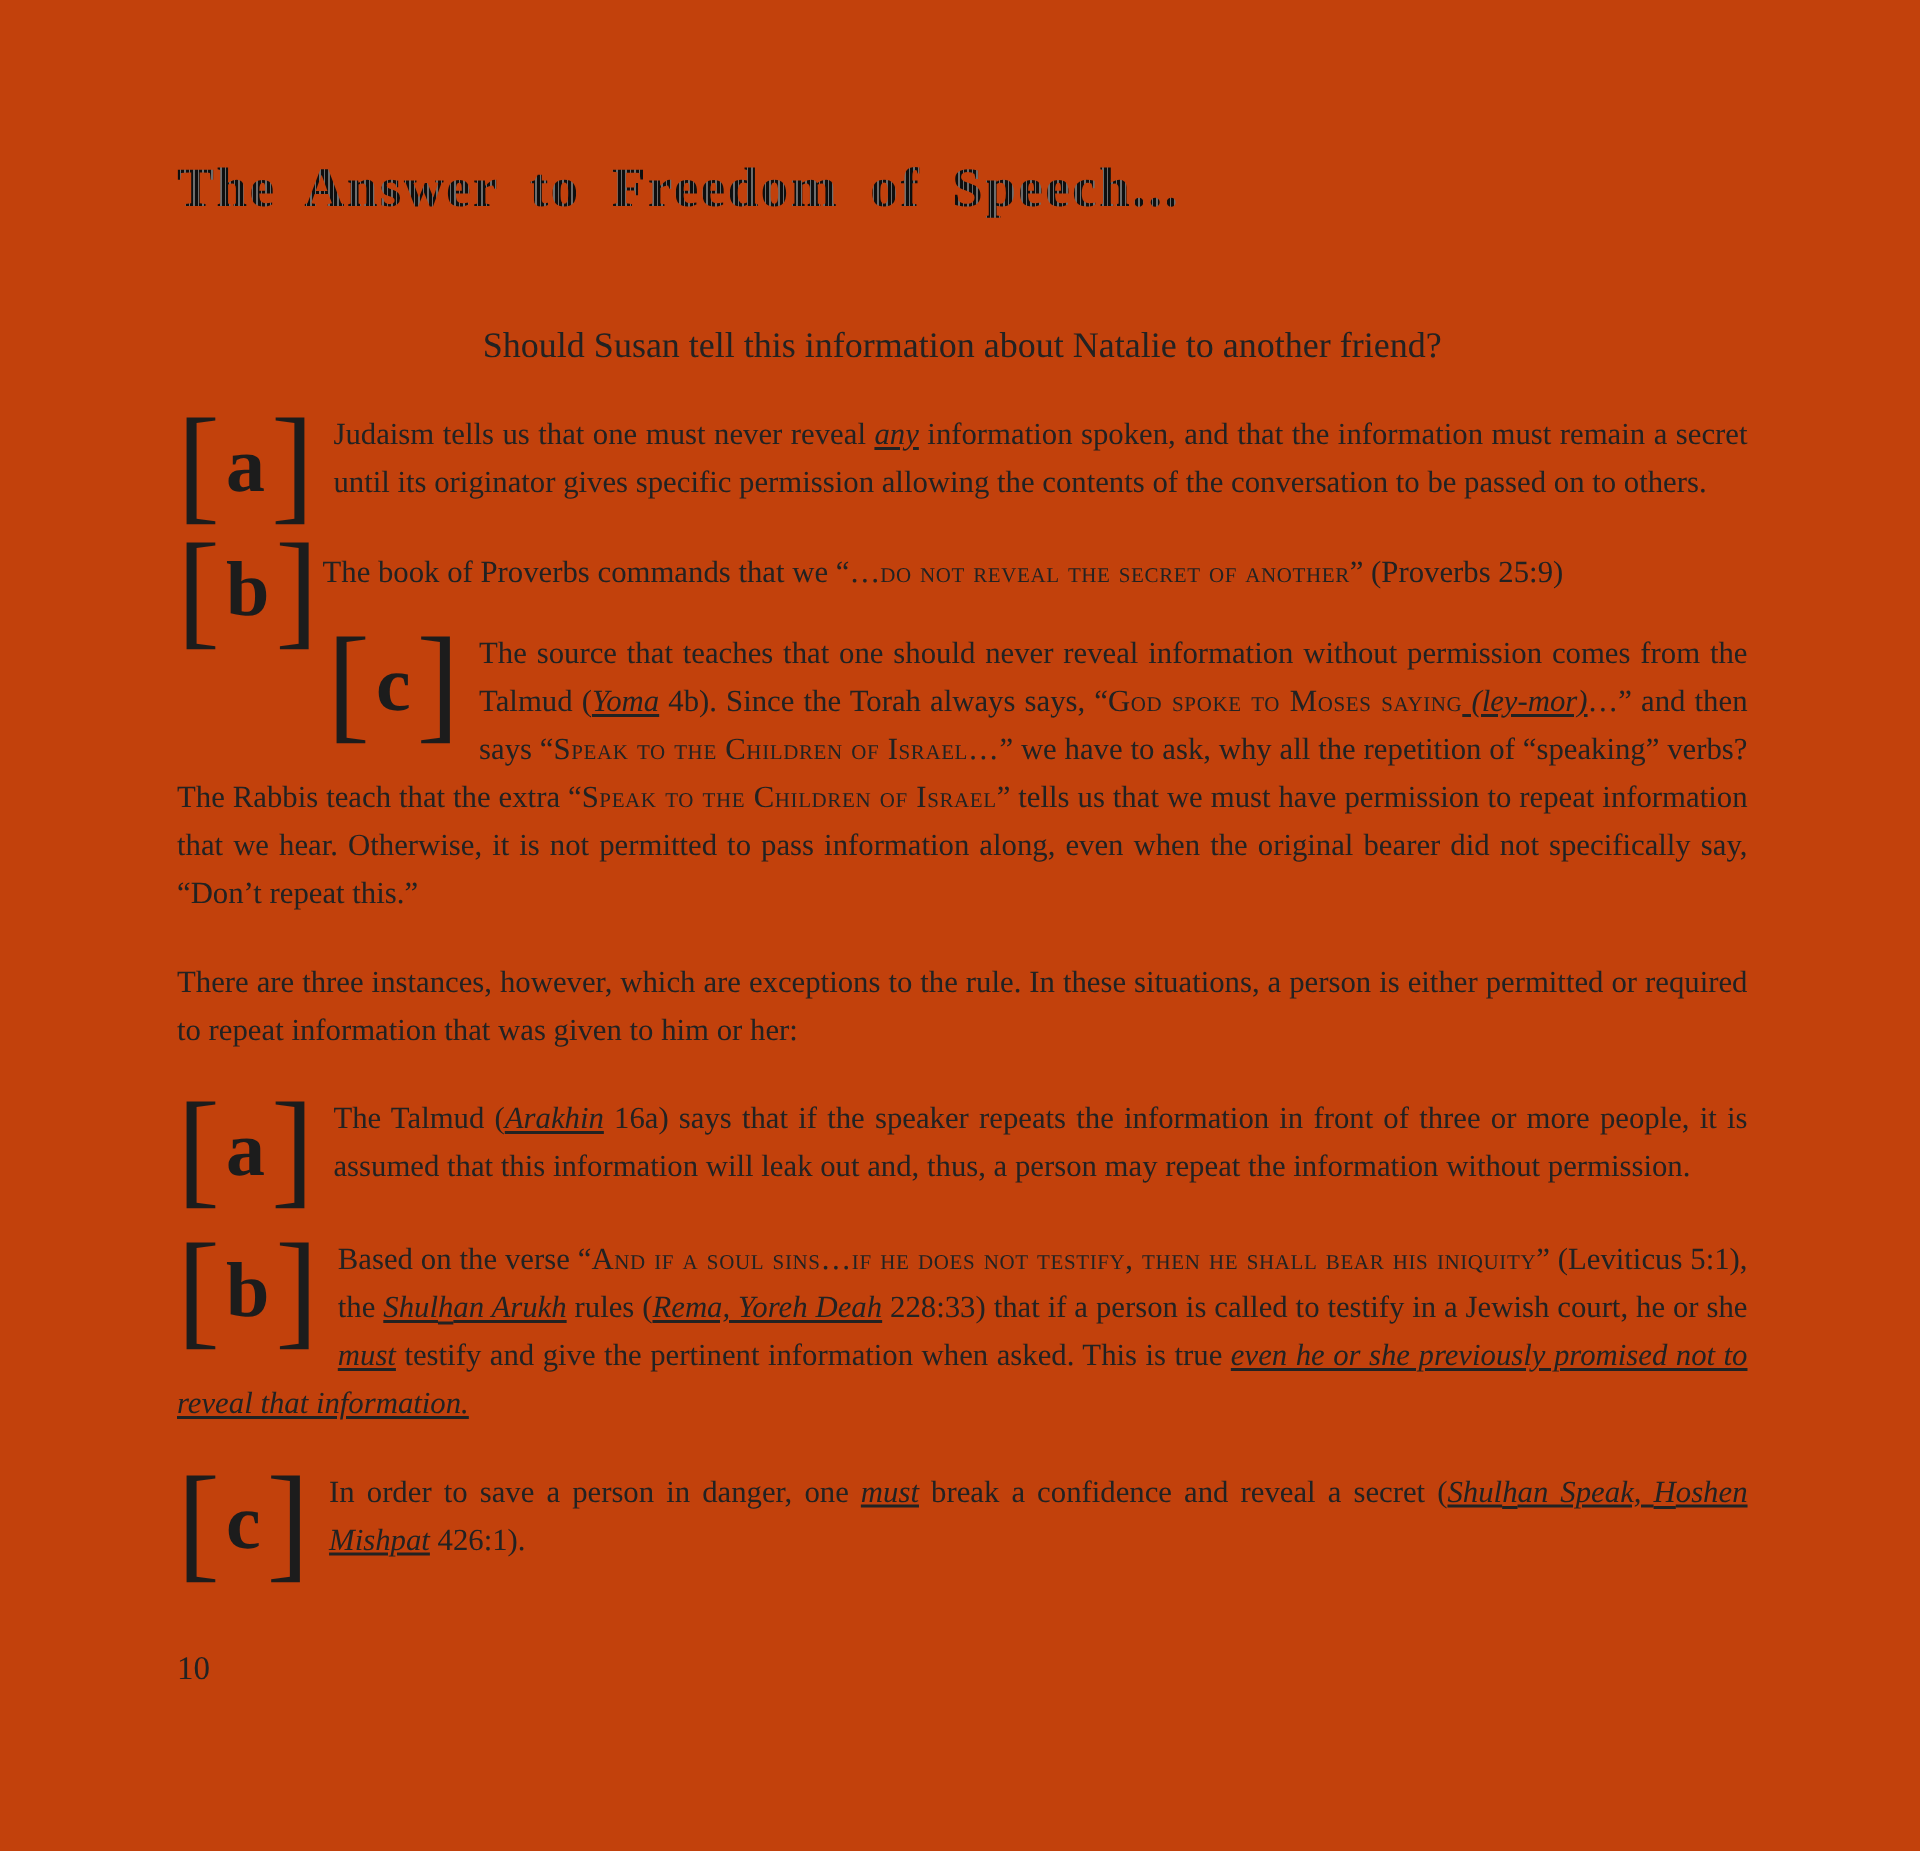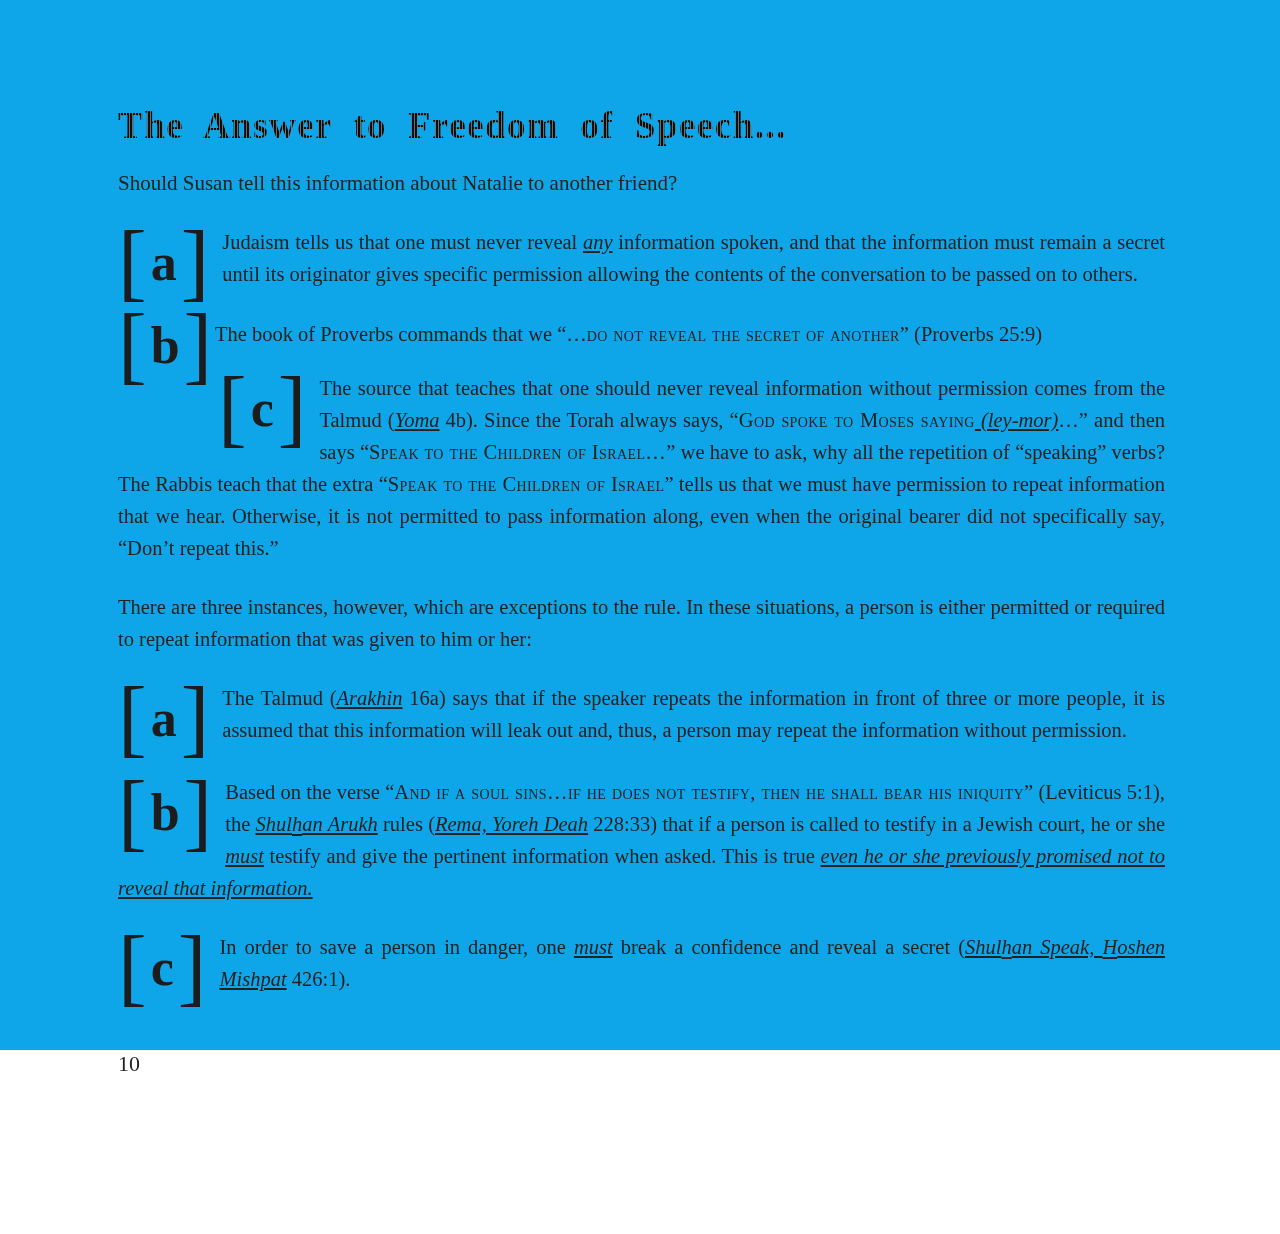"The Answer to Freedom of" .page { background: #0ea5e9 -> #c2410c; height: 1050px -> 1234px }
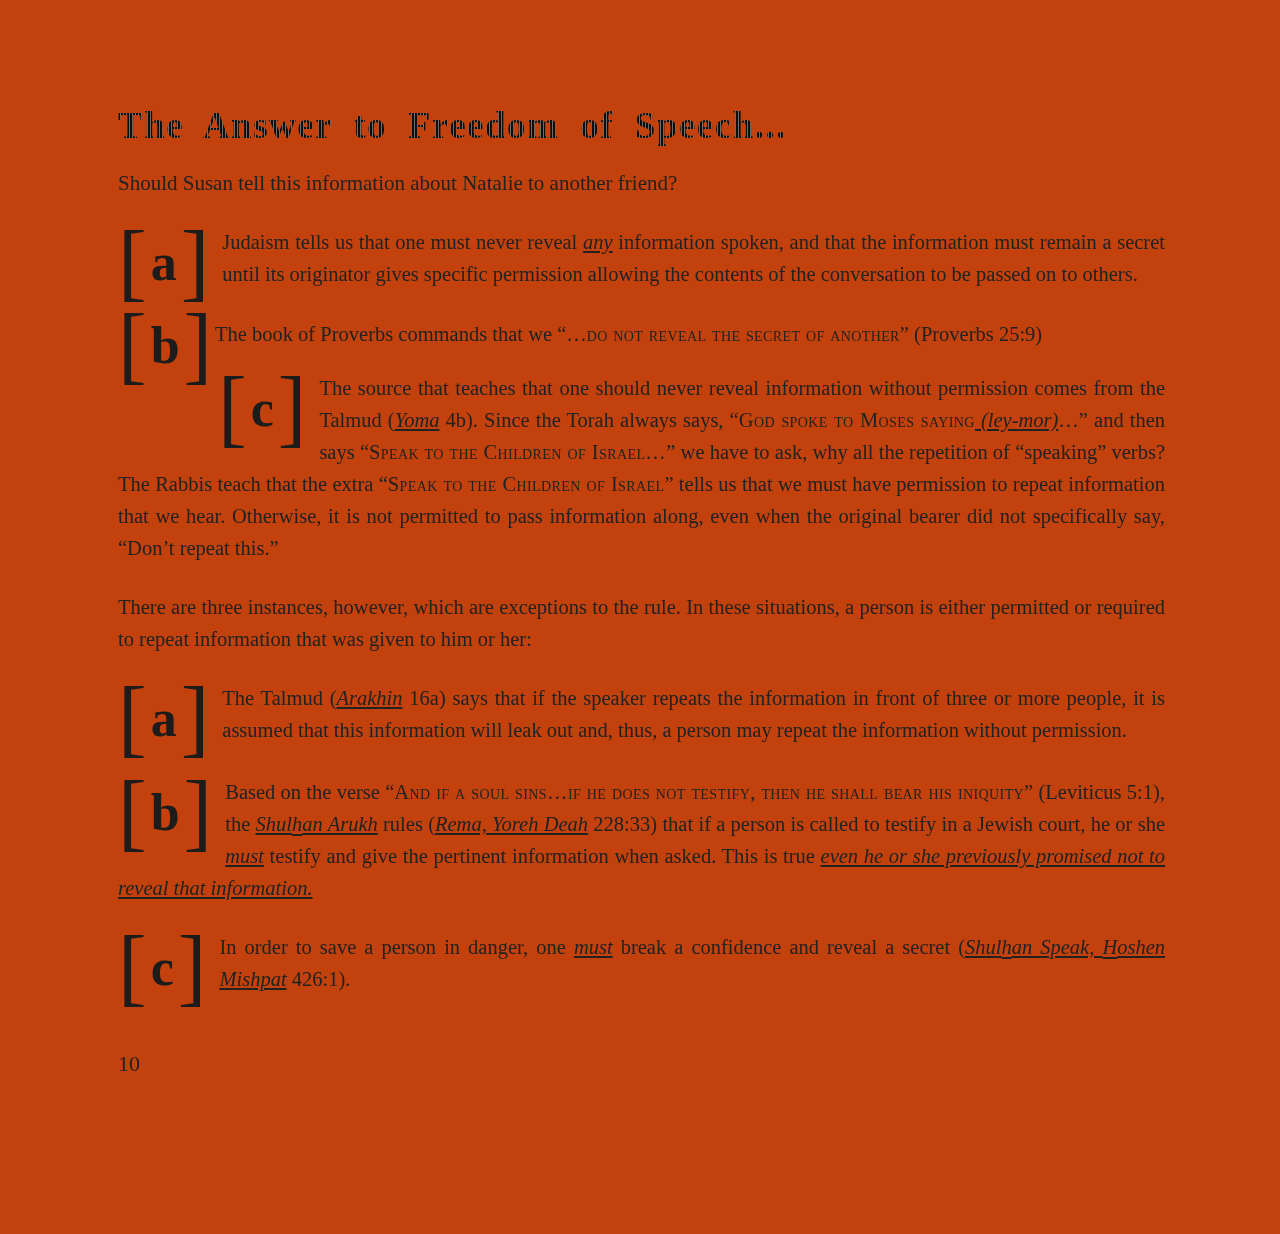"Should Susan tell this information" .question { font-size: 21px -> 24px; margin-top: 20px -> 68px; text-align: none -> center }
